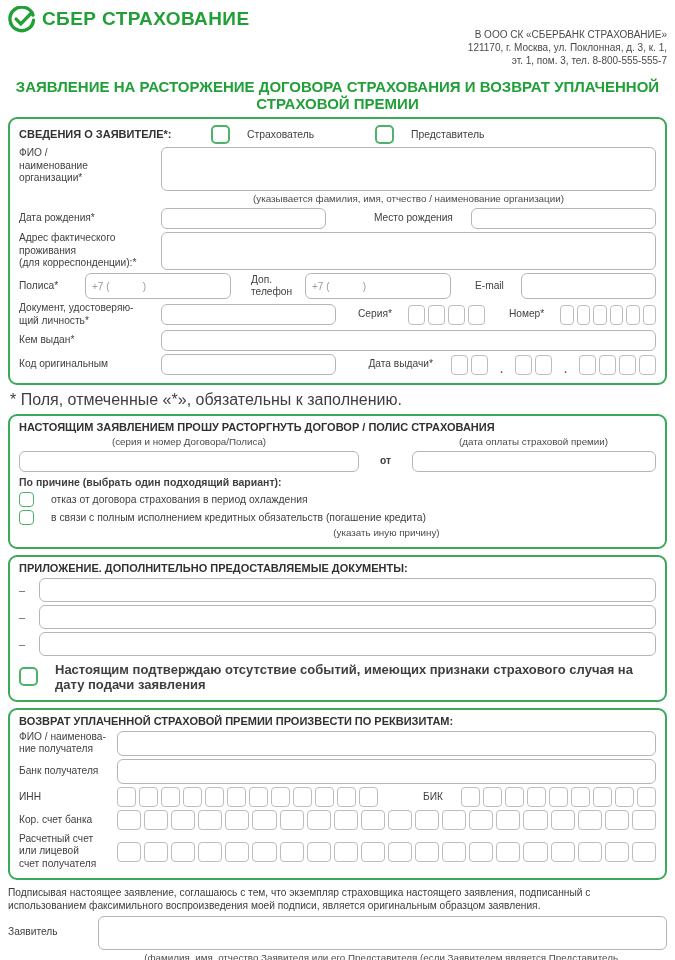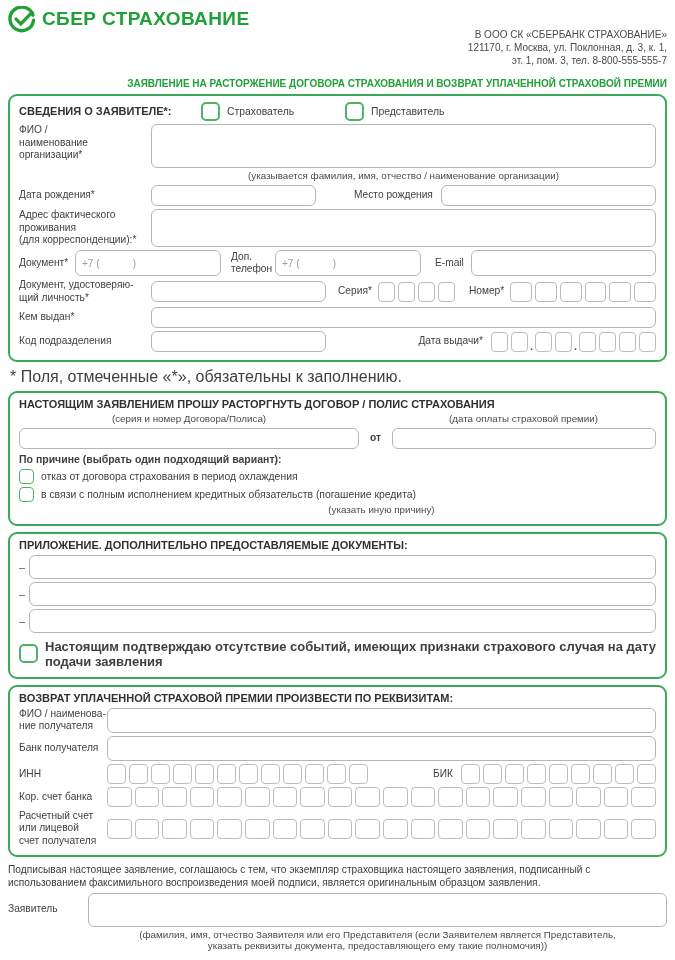"ЗАЯВЛЕНИЕ НА РАСТОРЖЕНИЕ ДОГОВОРА" .title { font-size: 10px -> 15px; text-align: right -> center }
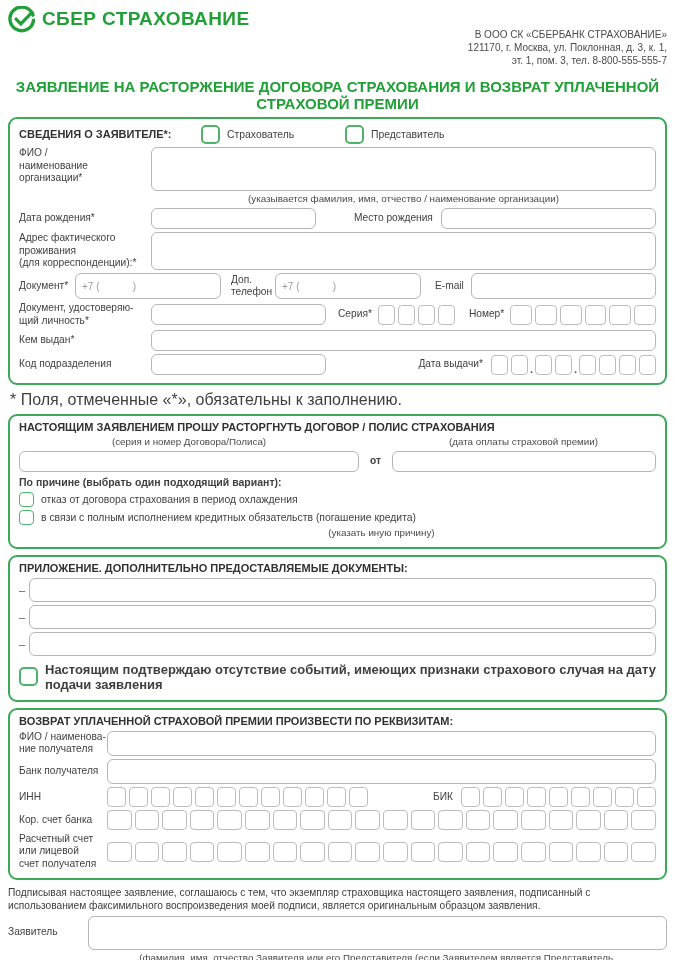"СВЕДЕНИЯ О ЗАЯВИТЕЛЕ*:" .row { gap: none -> 10px }
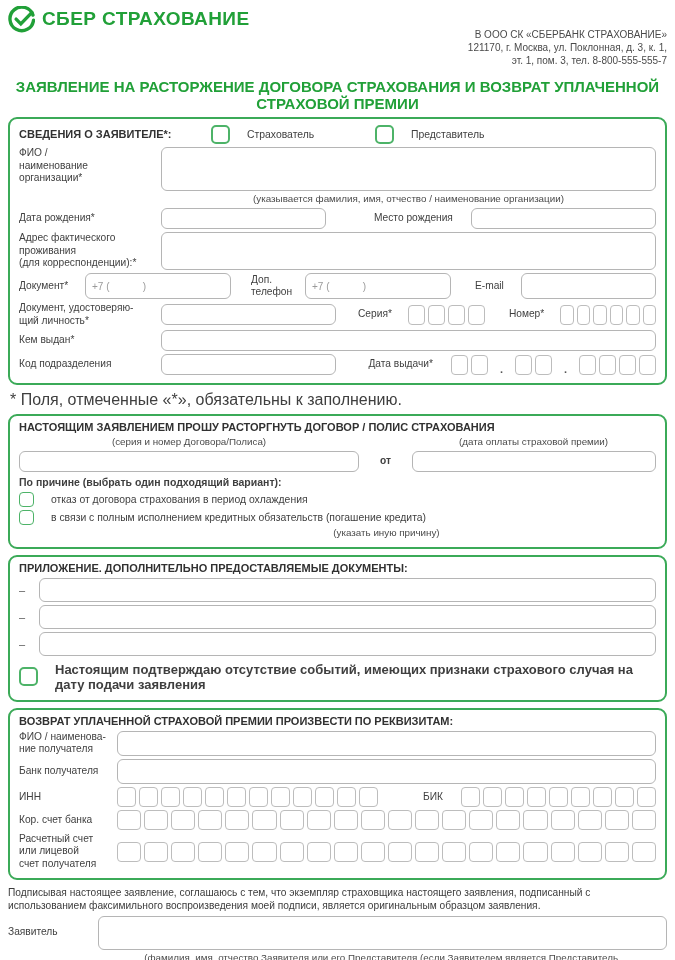"Документ*" span.lbl { text: Документ -> Полиса }
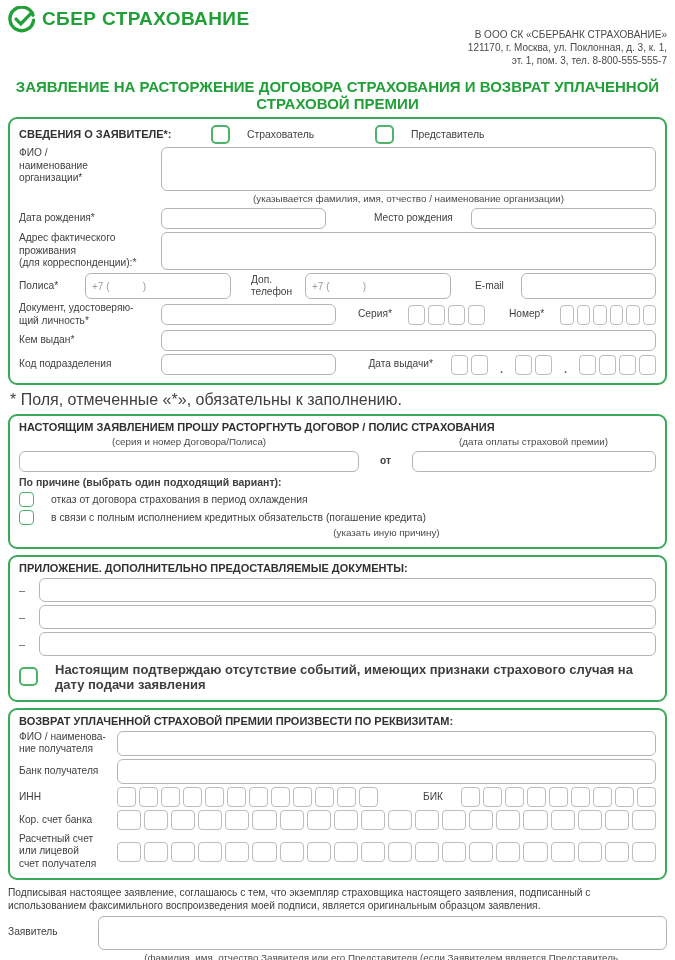"Код подразделения" span.lbl { text: подразделения -> оригинальным }
